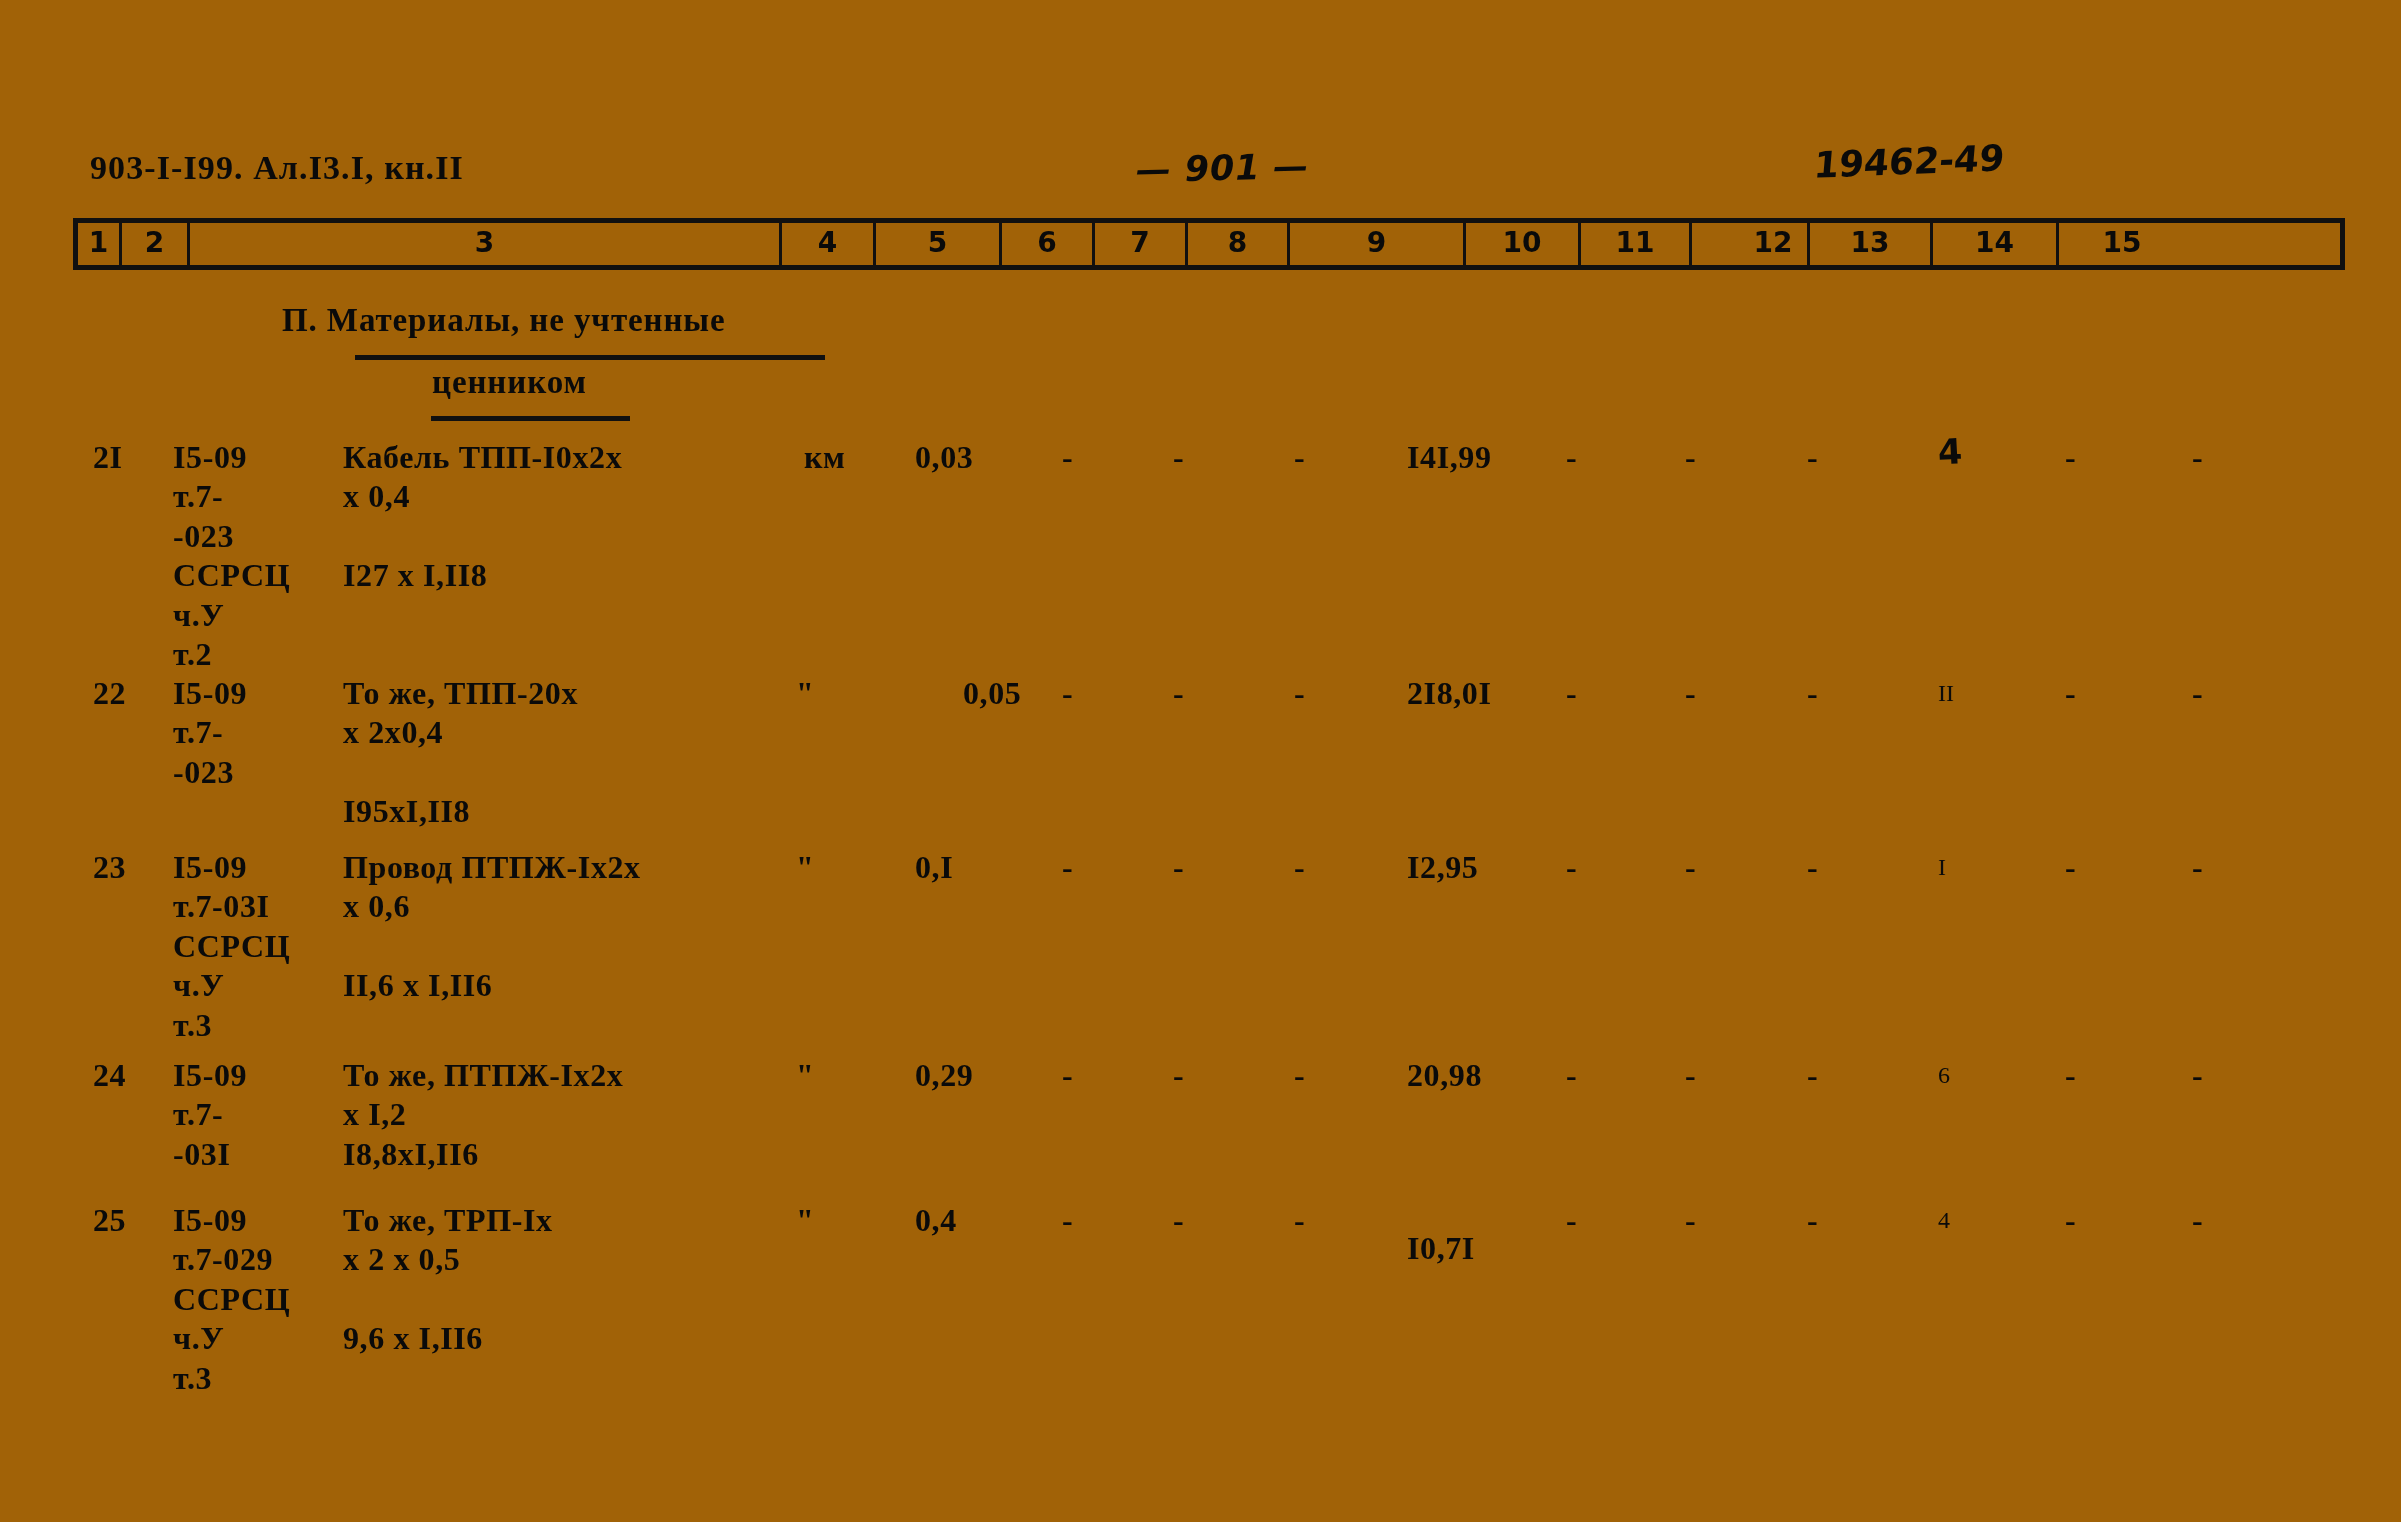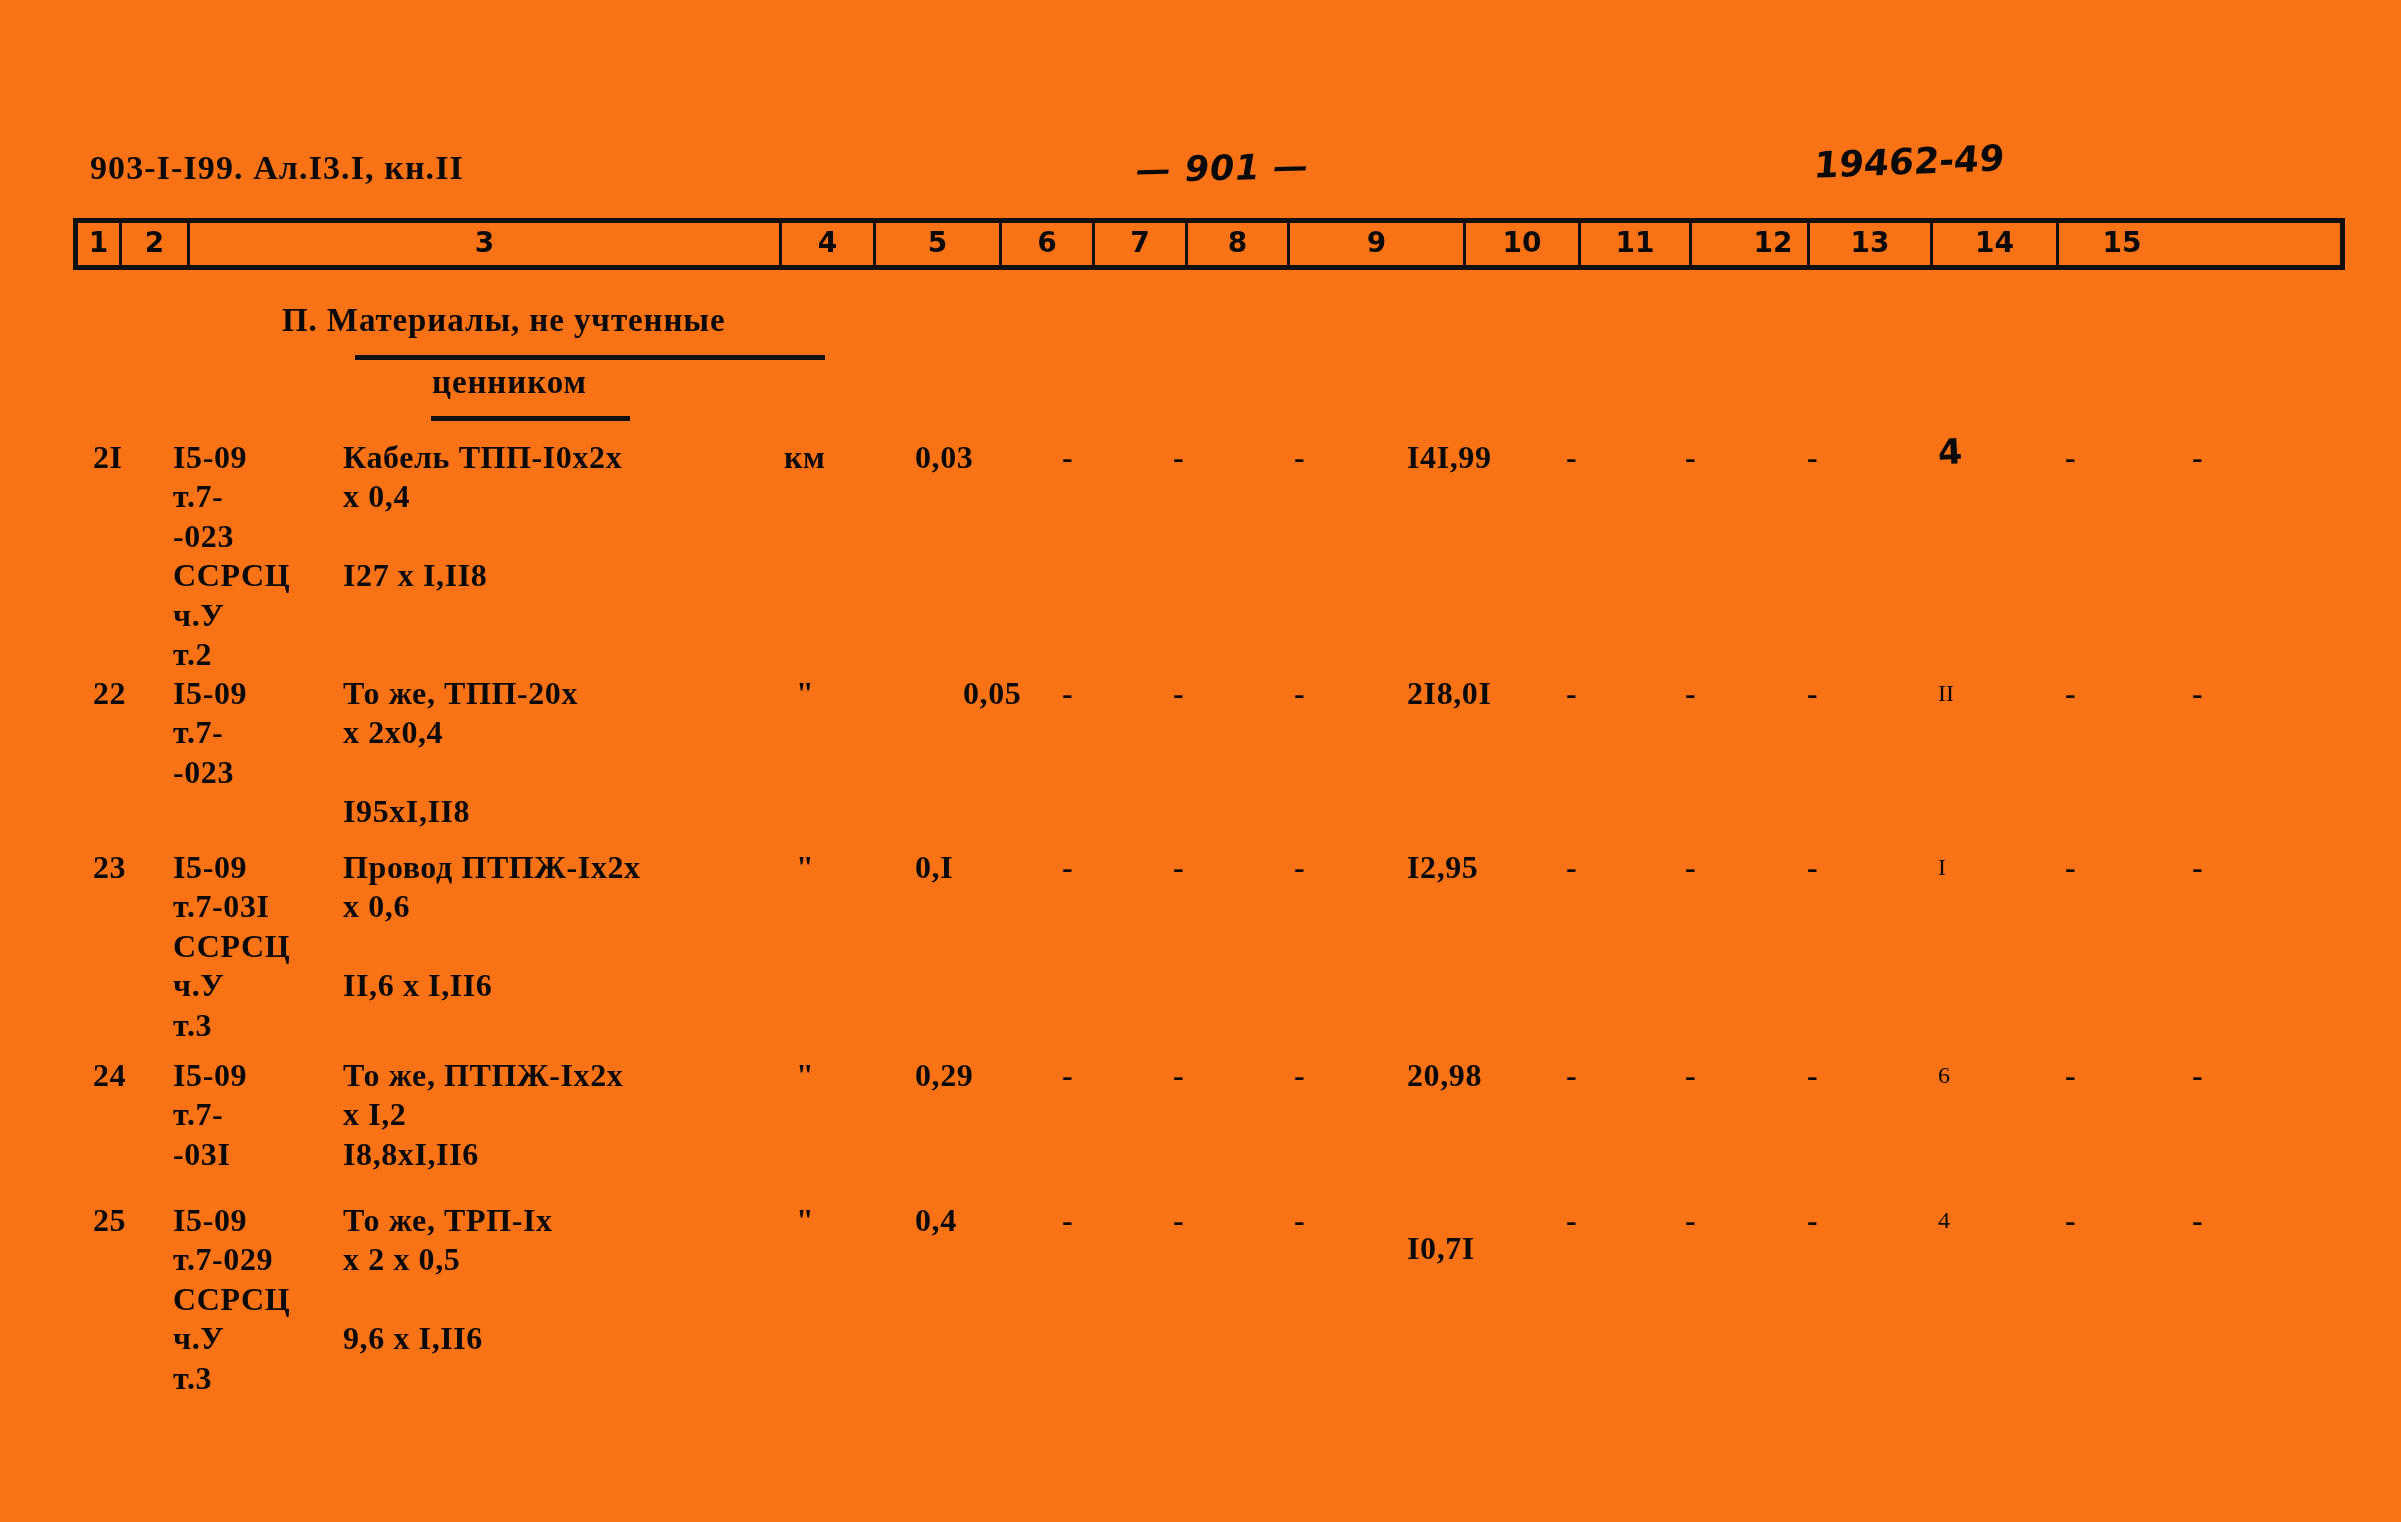"903-I-I99. Ал.I3.I, кн.II" #page { background: #f97316 -> #a16207 }
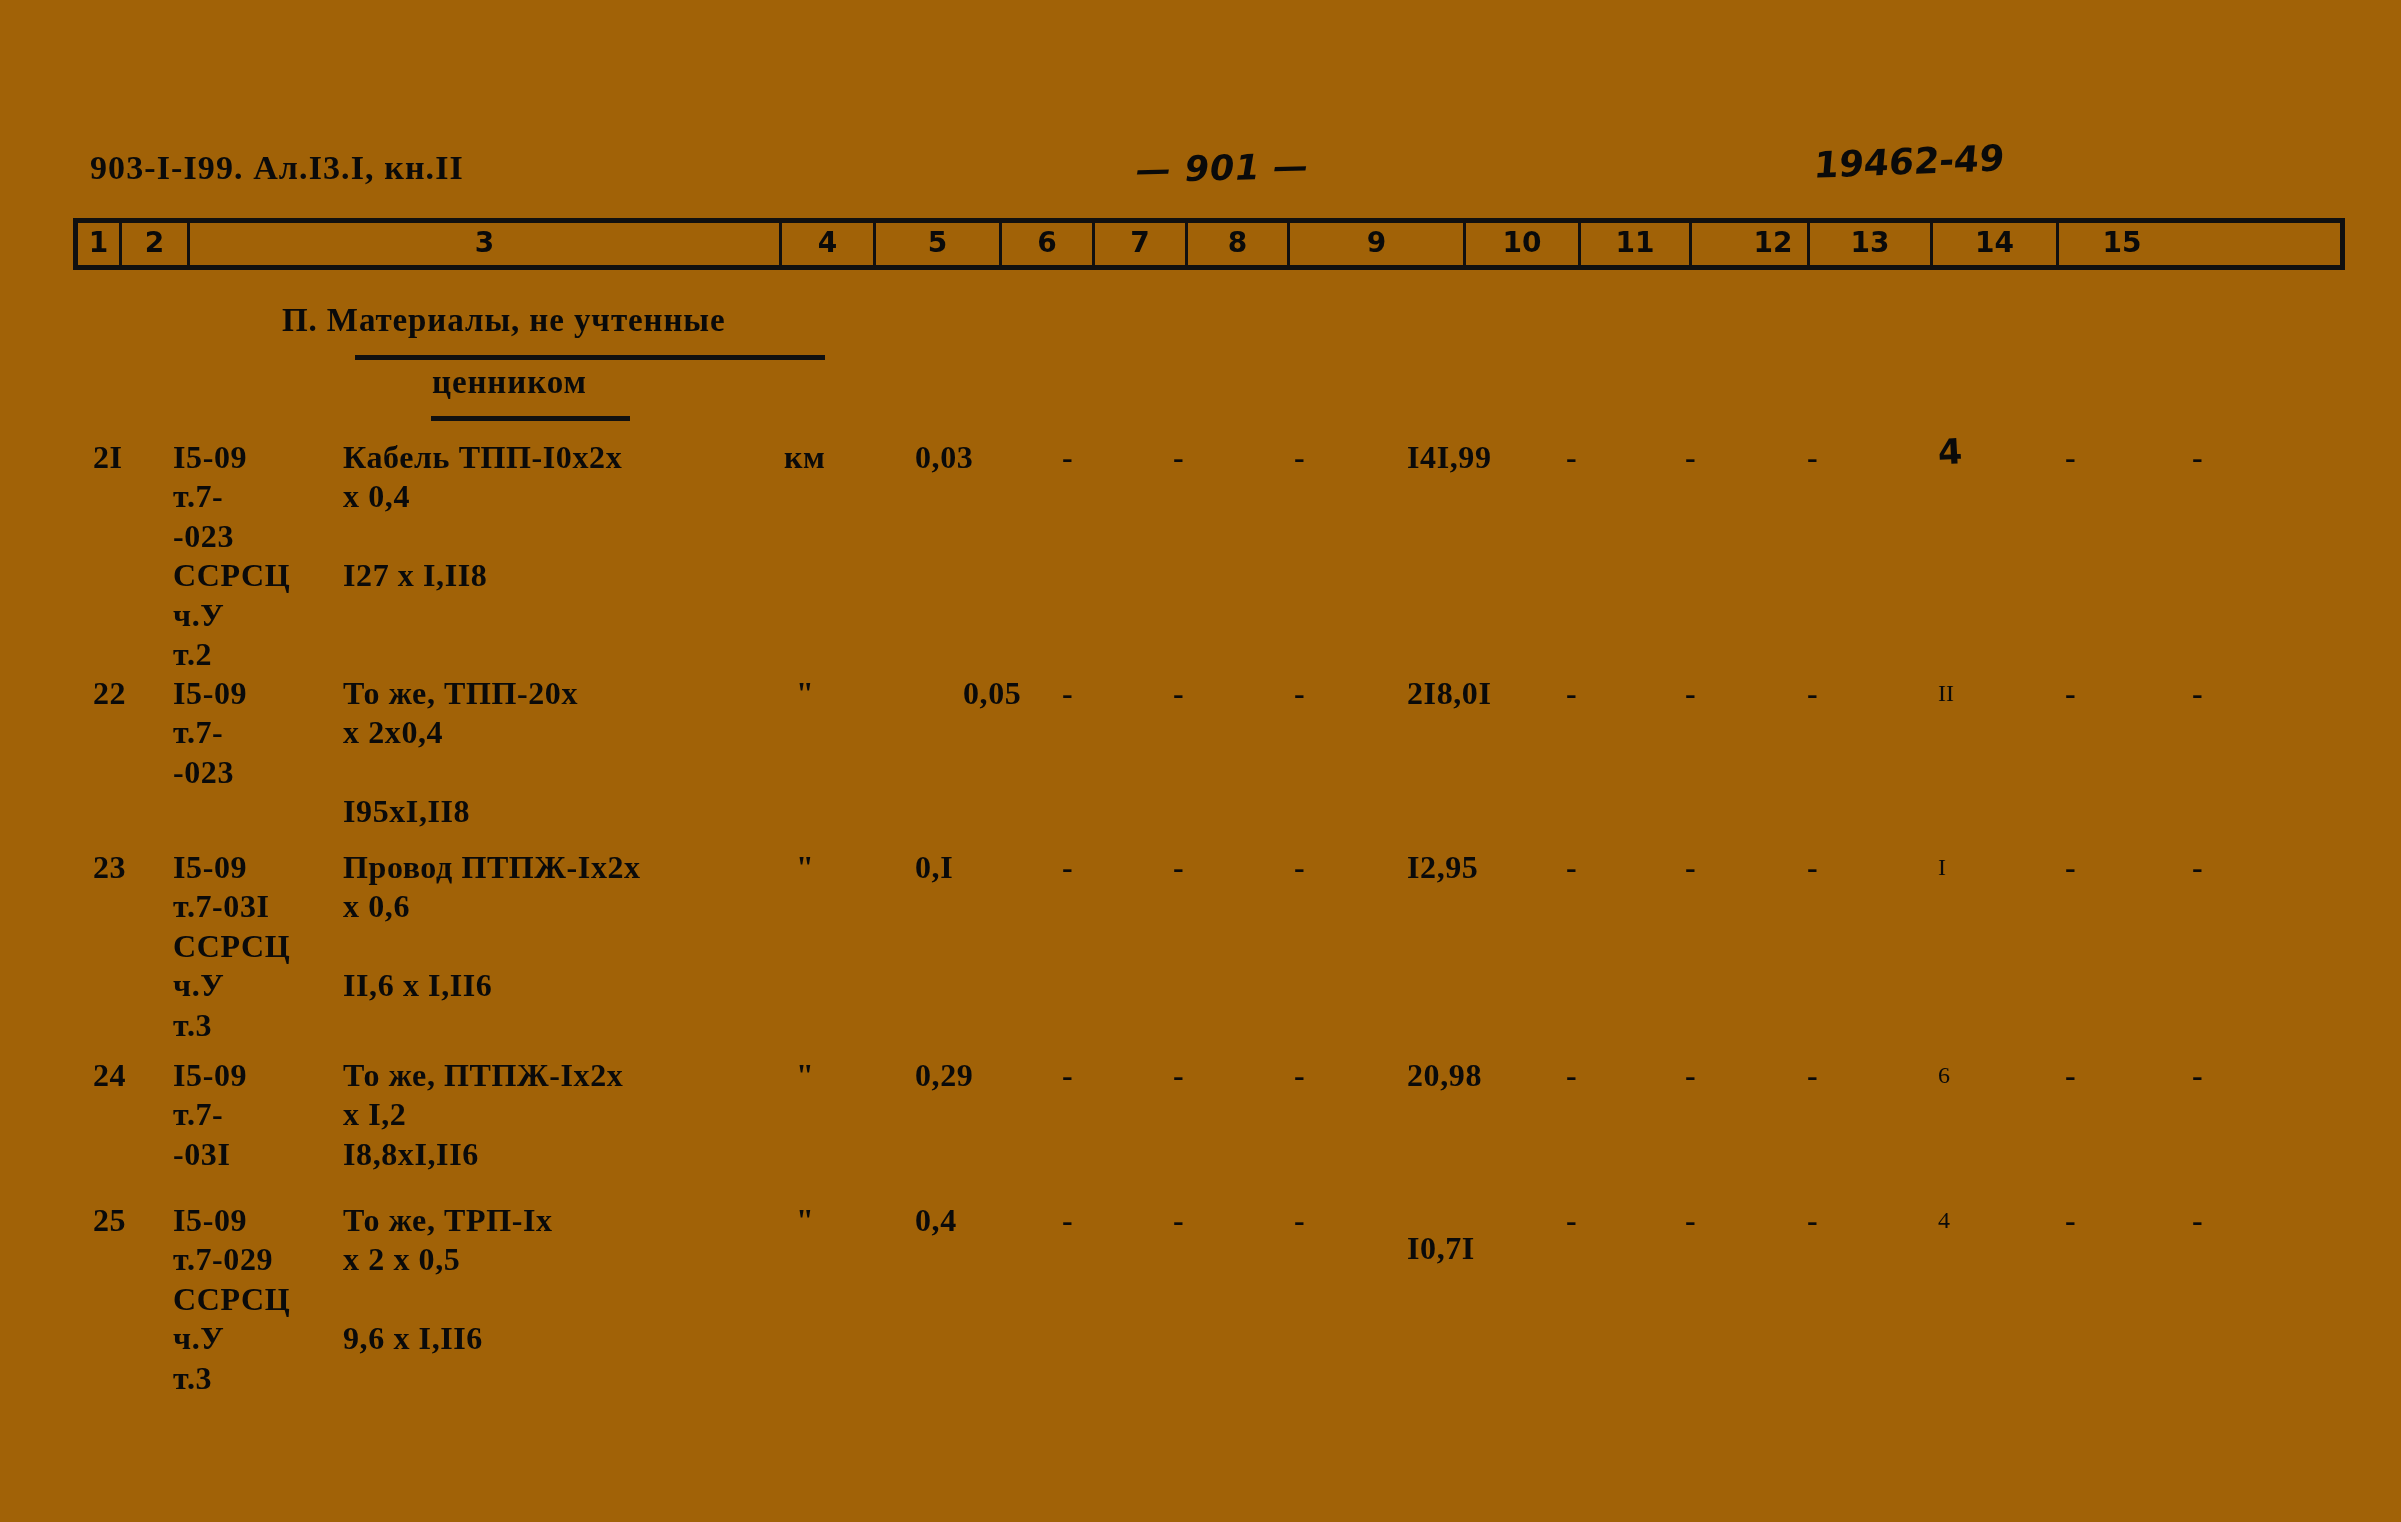"км" div.cell { left: 784px -> 804px }
